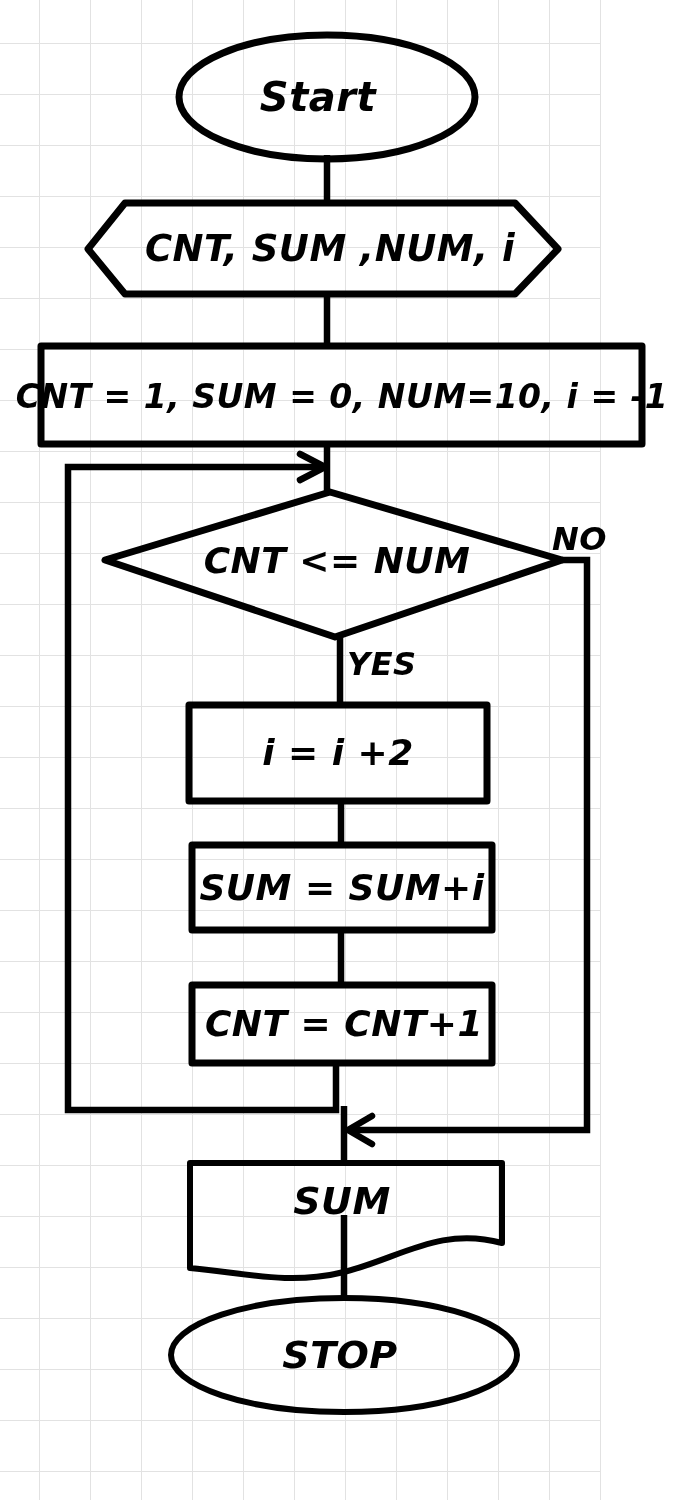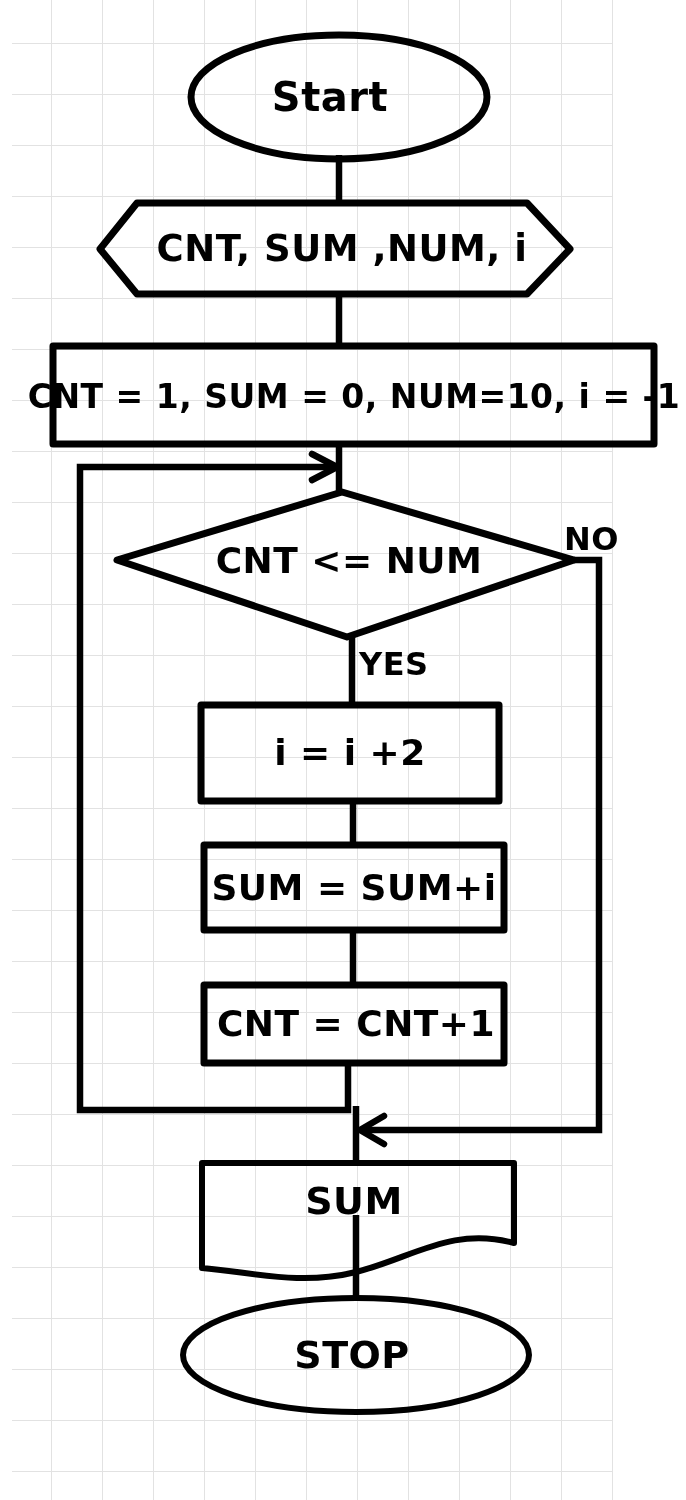"Start" #flowchart-root { font-style: none -> italic; left: 12px -> 0 }
